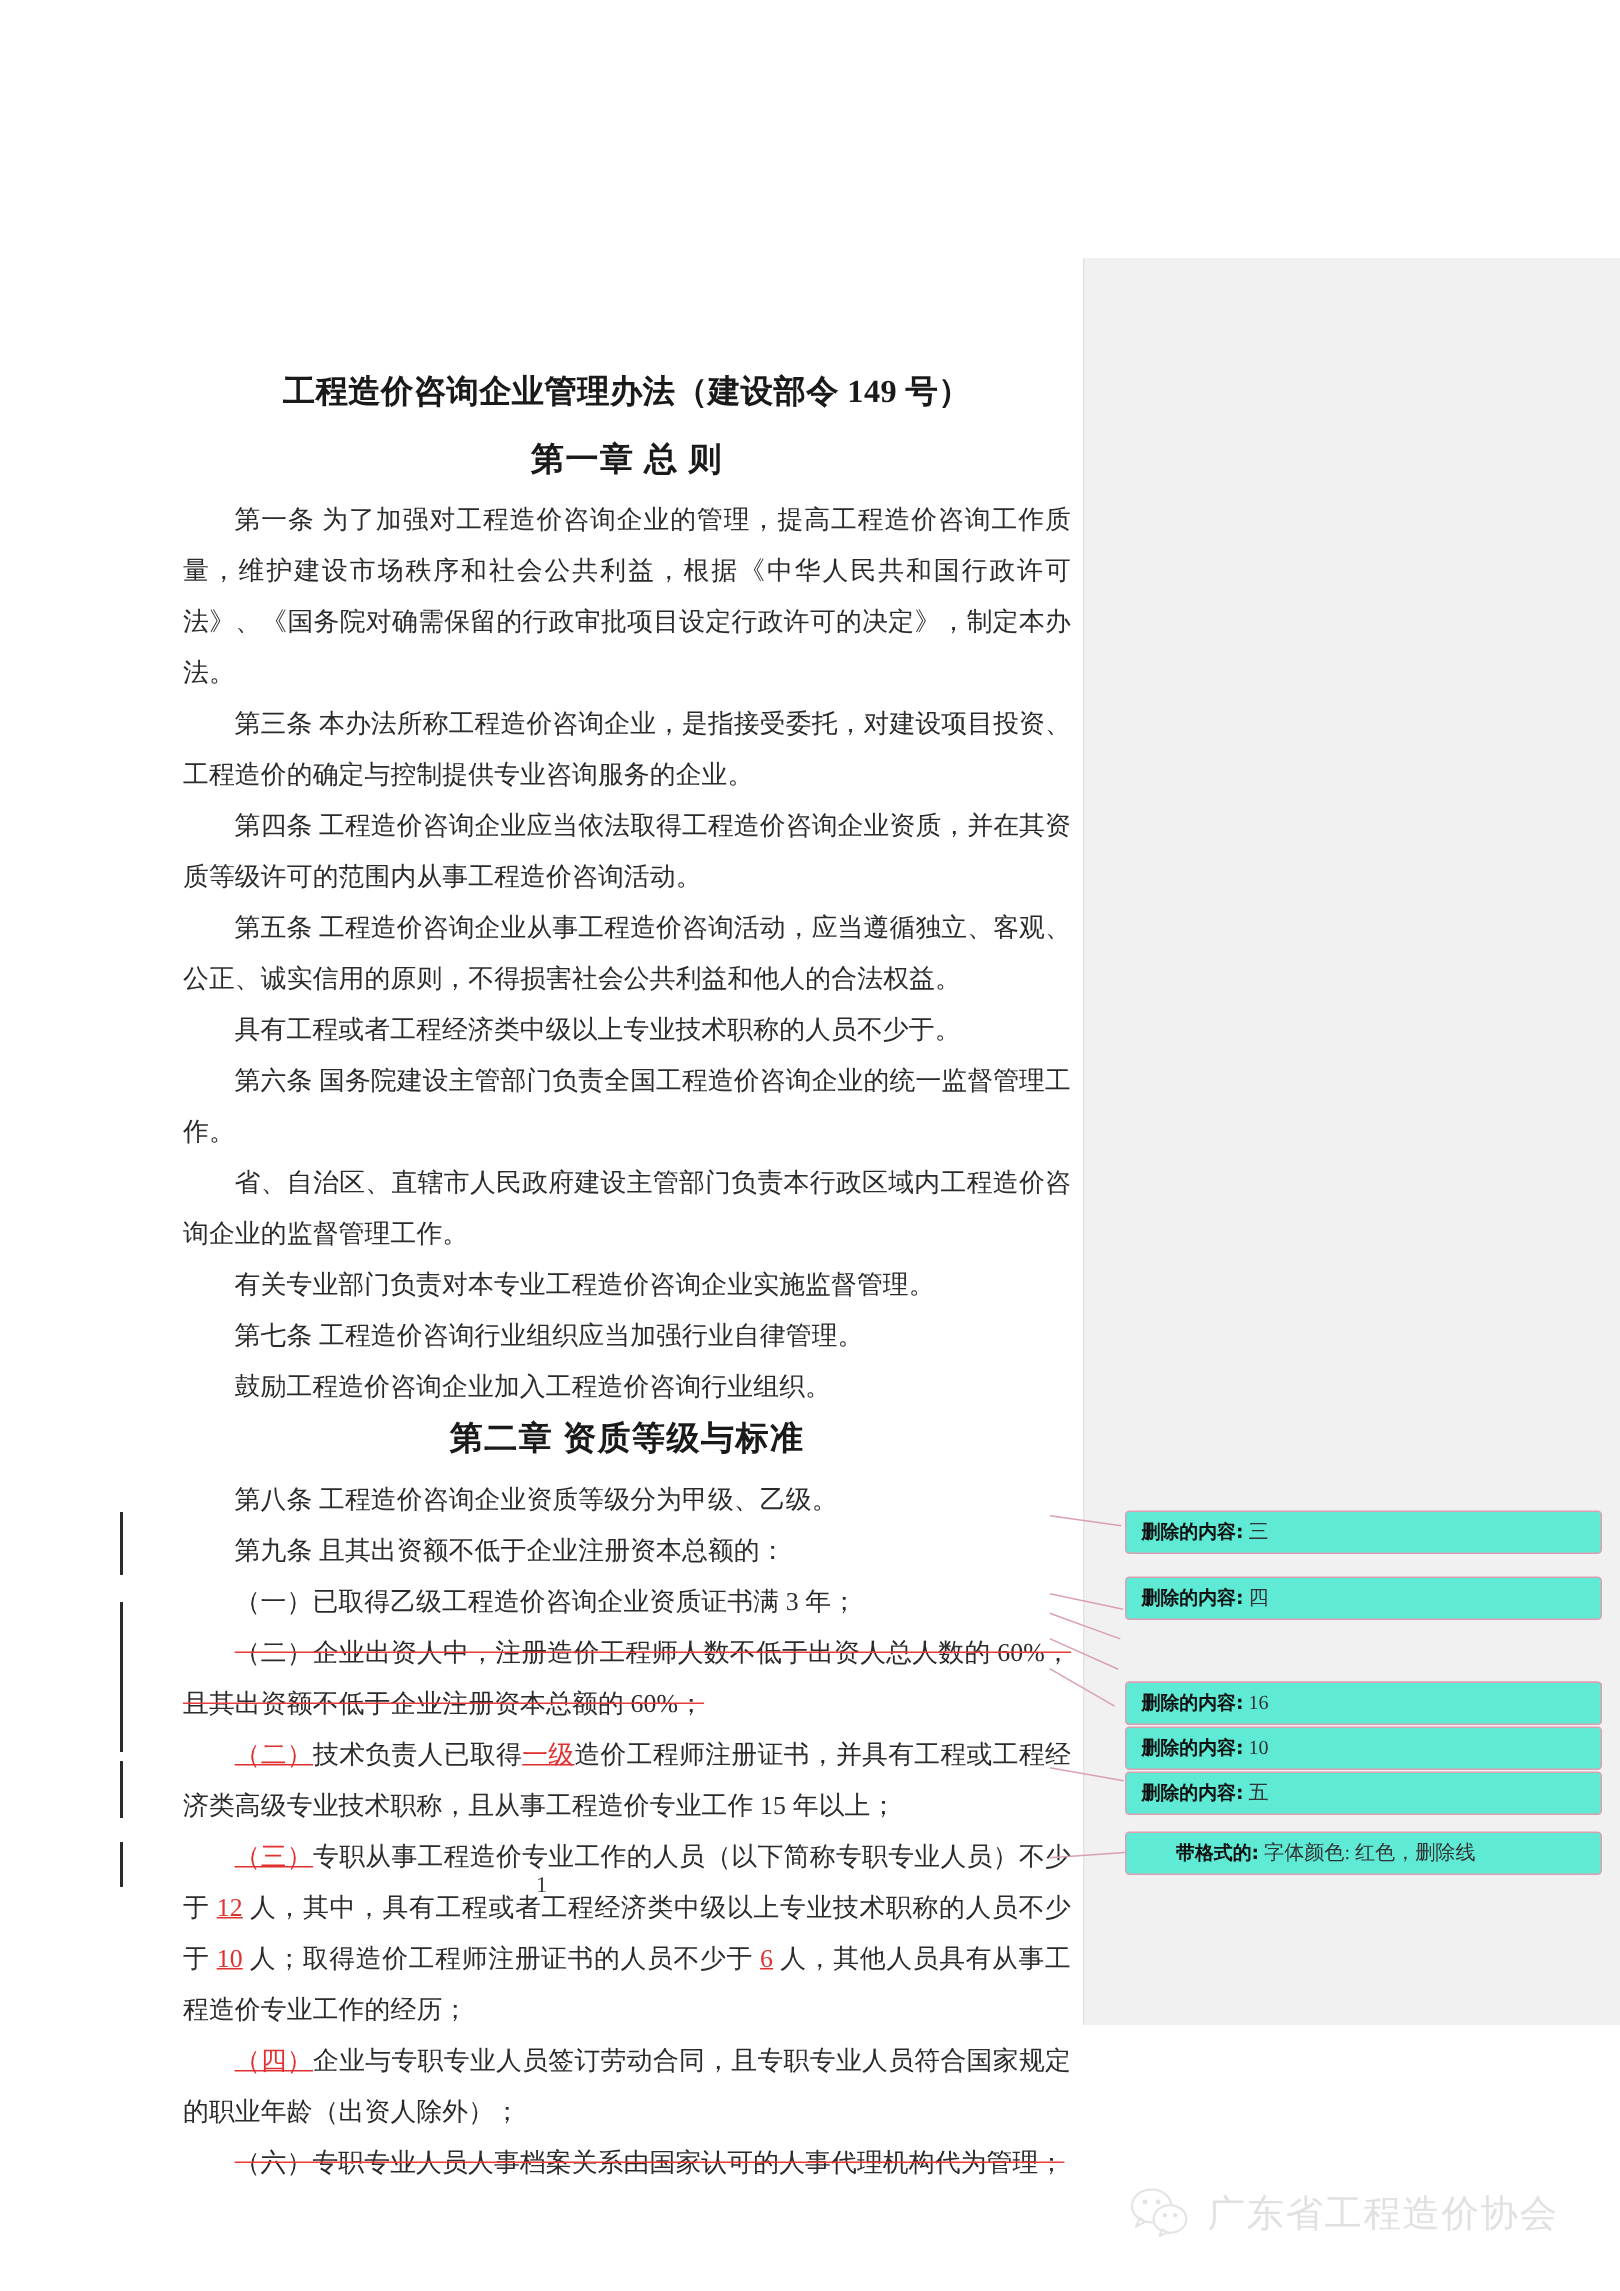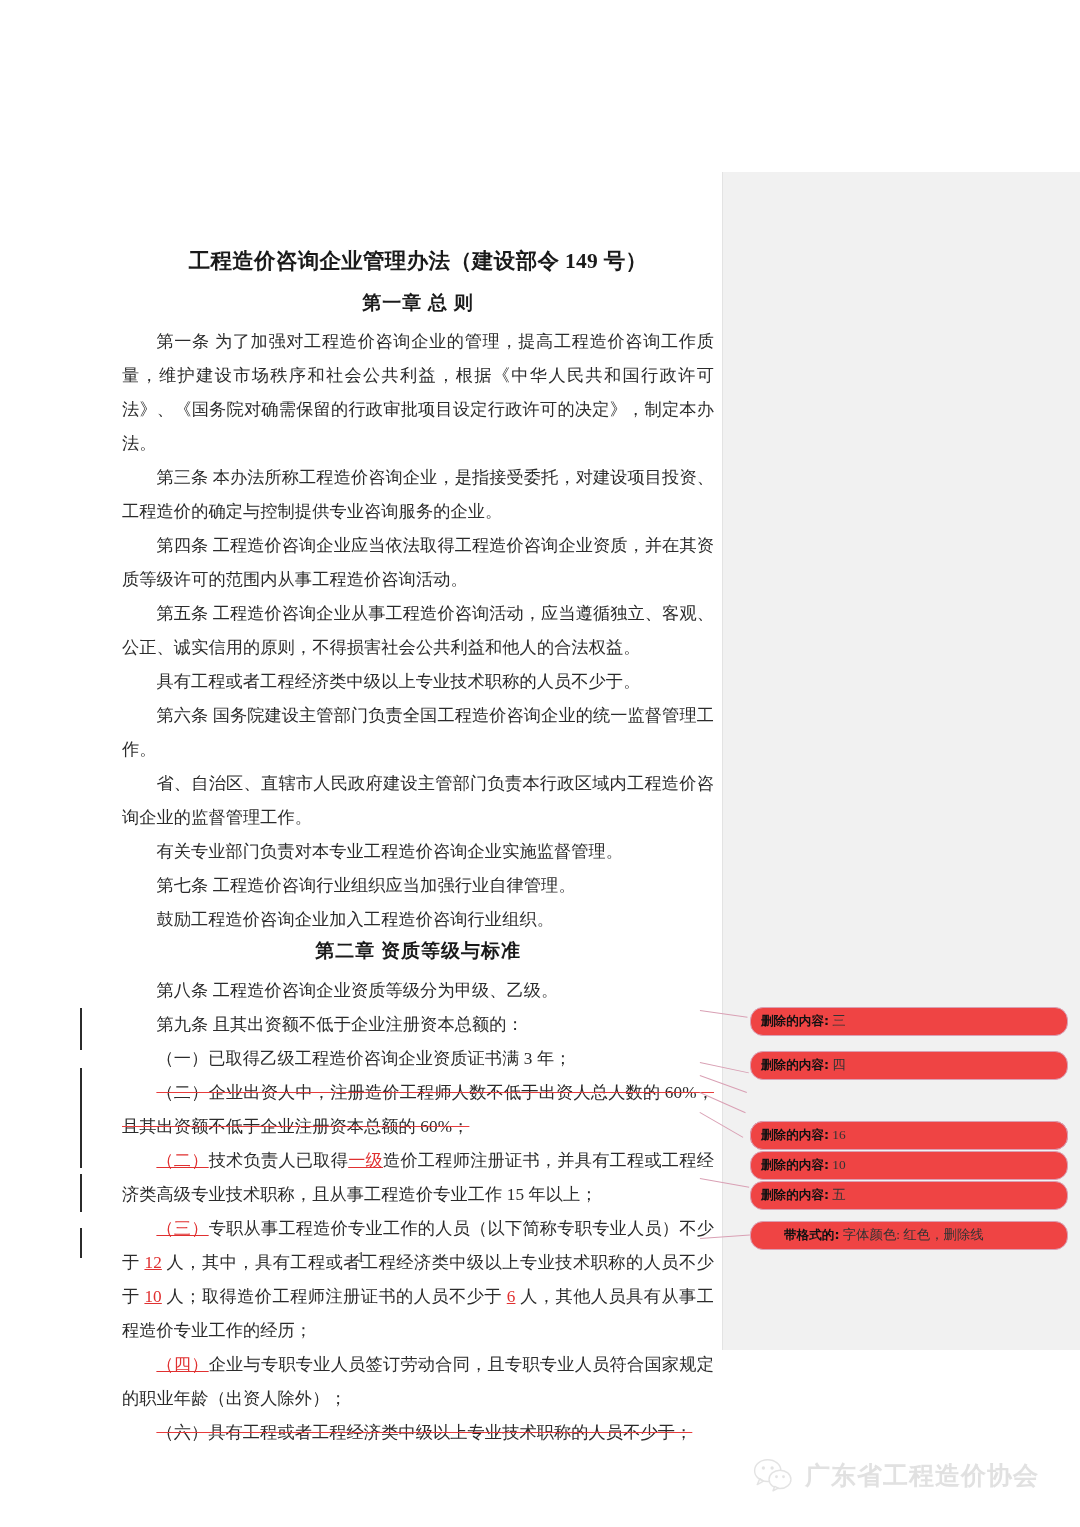"第一章 总 则" .chapter-head { font-size: 19px -> 22px }
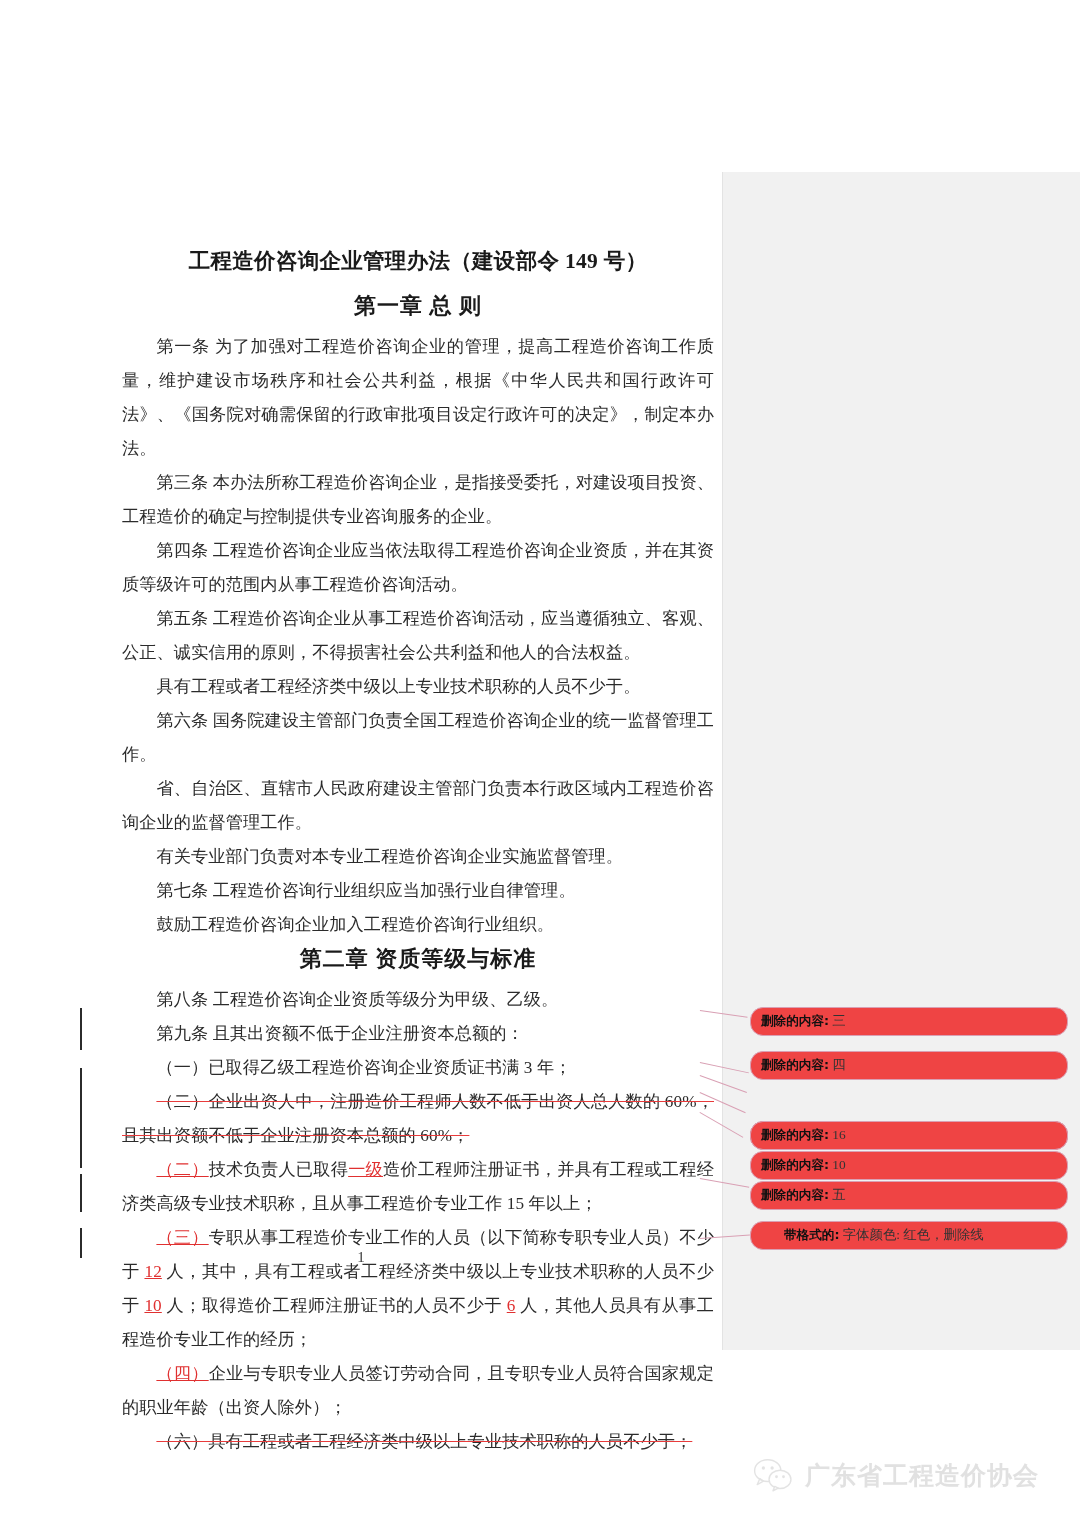"删除的内容: 三" .balloon { background: #ef4444 -> #5eead4; border-radius: 13px -> 3px }
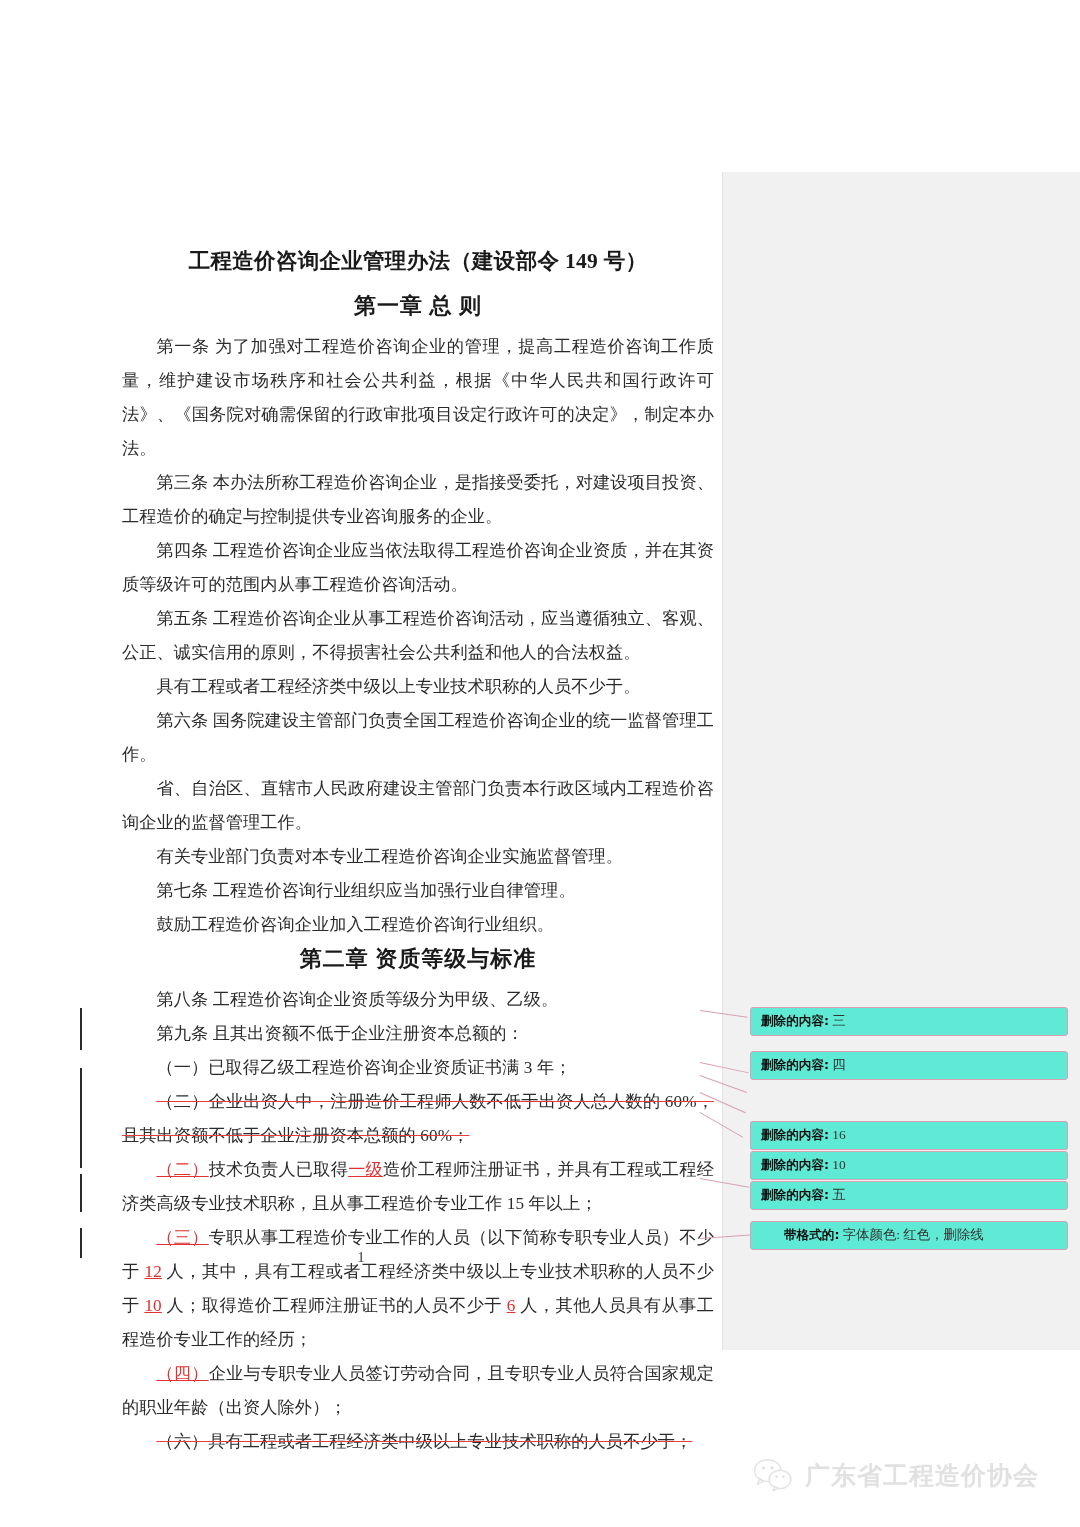"（六）具有工程或者工程经济类中级以上专业技术职称的人员不少于；" p.para { text: 具有工程或者工程经济类中级以上专业技术职称的人员不少于 -> 专职专业人员人事档案关系由国家认可的人事代理机构代为管理 }
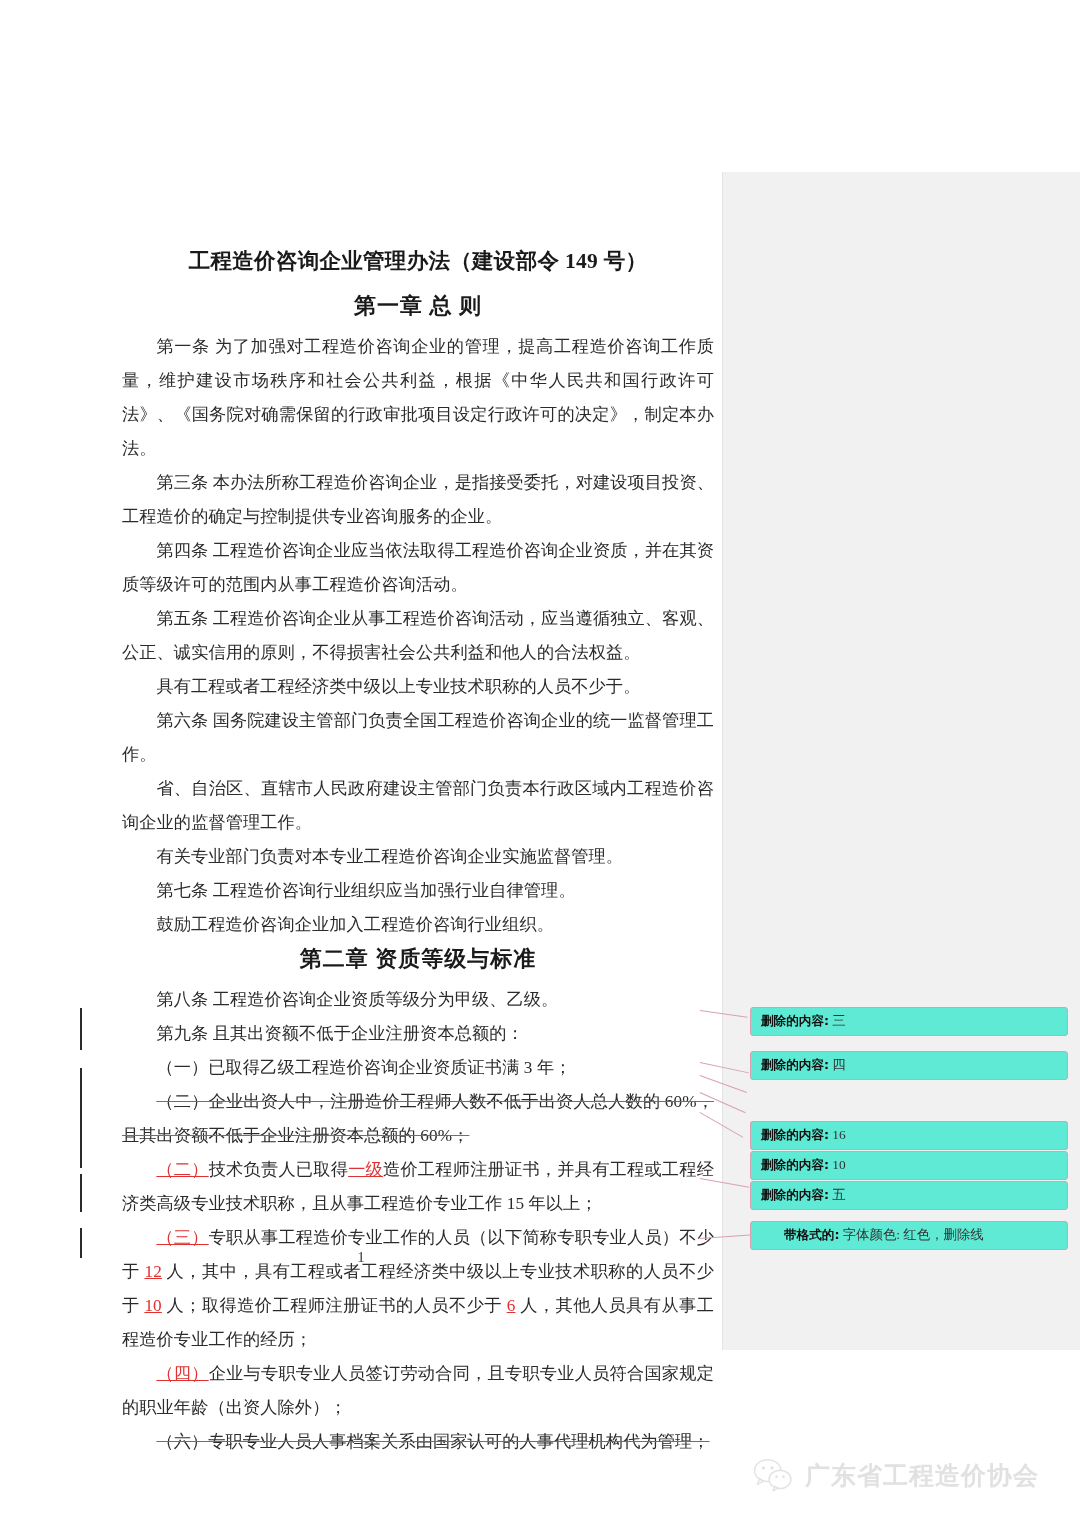"广东省工程造价协会" .logo-text { font-weight: bold -> none }
